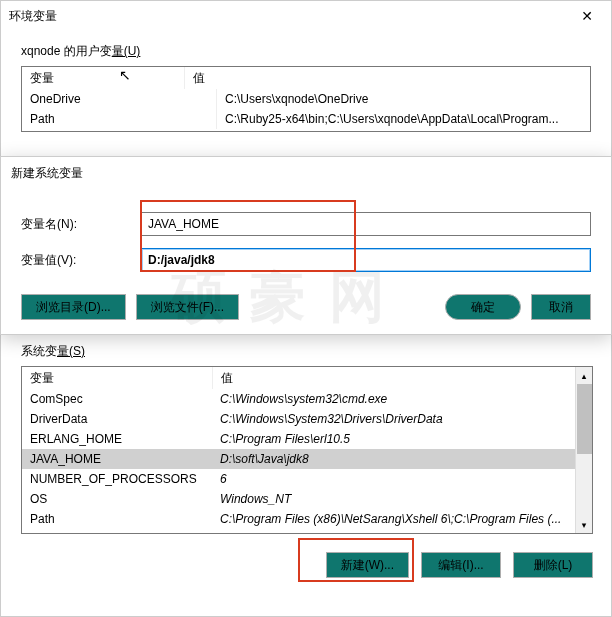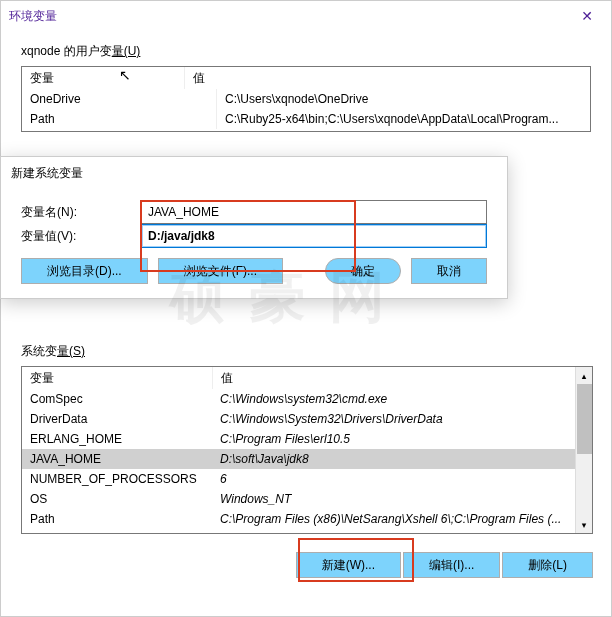"环境变量" .titlebar { color: #4c1d95 -> #000000 }
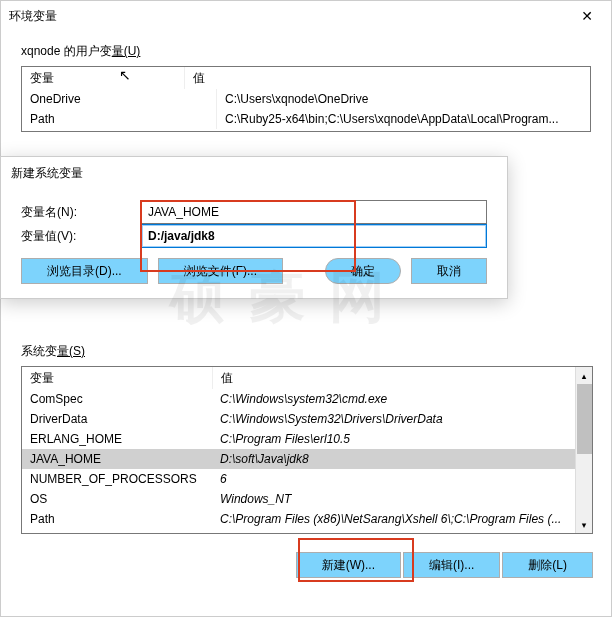"新建系统变量" .new-var-dialog { width: 508px -> 612px }
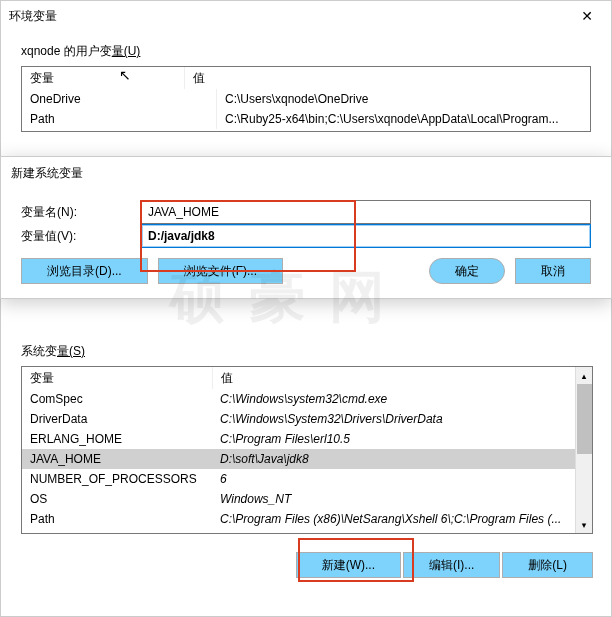"变量名(N):" .nvd-row { margin: 0 0 -> 12px 0 }
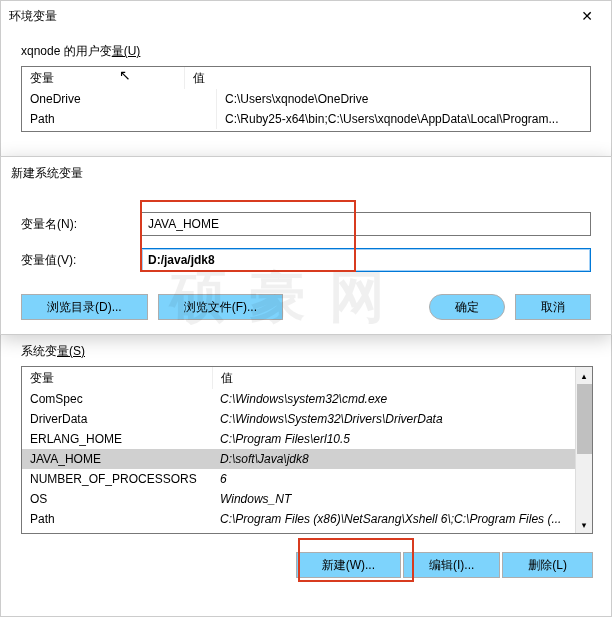"浏览目录(D)..." .btn { background: #7dd3fc -> #0f766e; padding: 0 25px -> 0 14px }
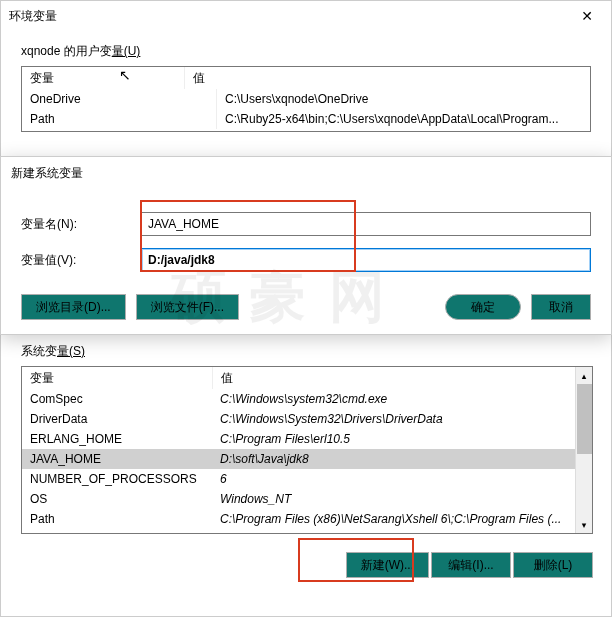"新建(W)..." .bottom-buttons { gap: 2px -> 12px }
